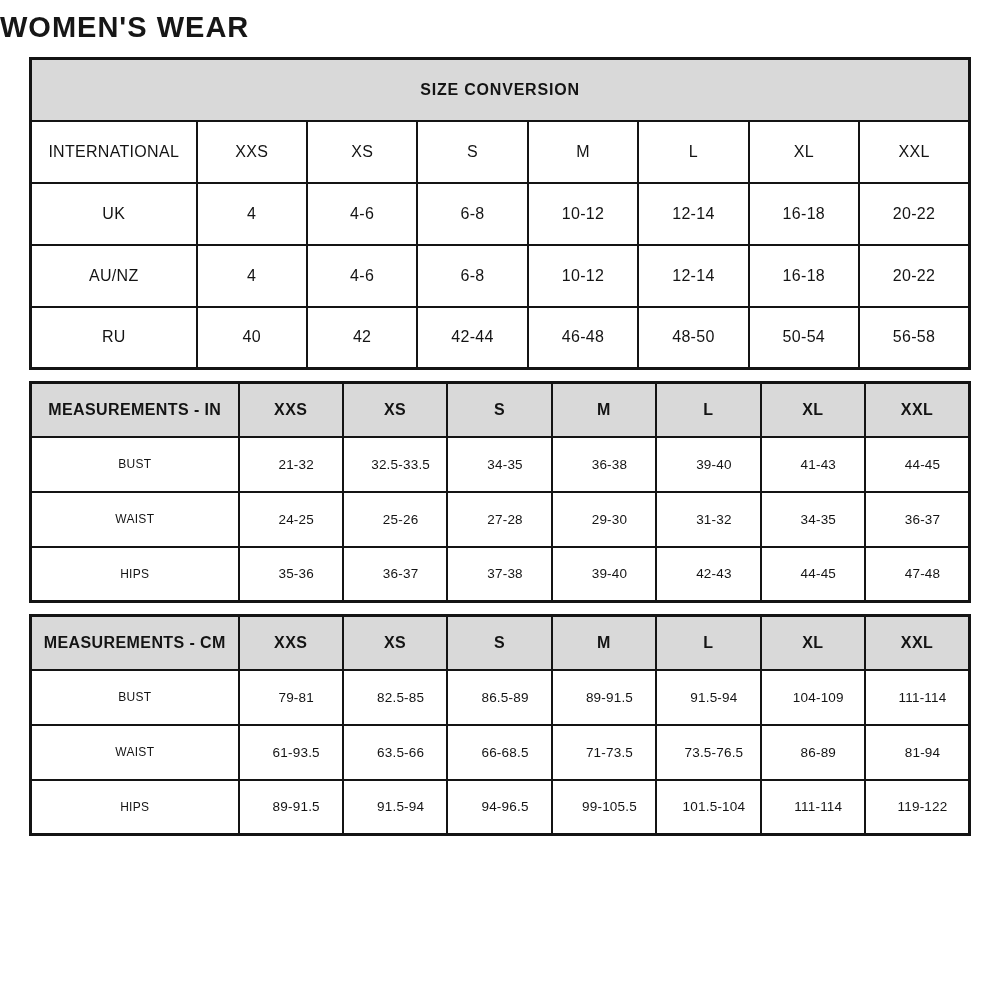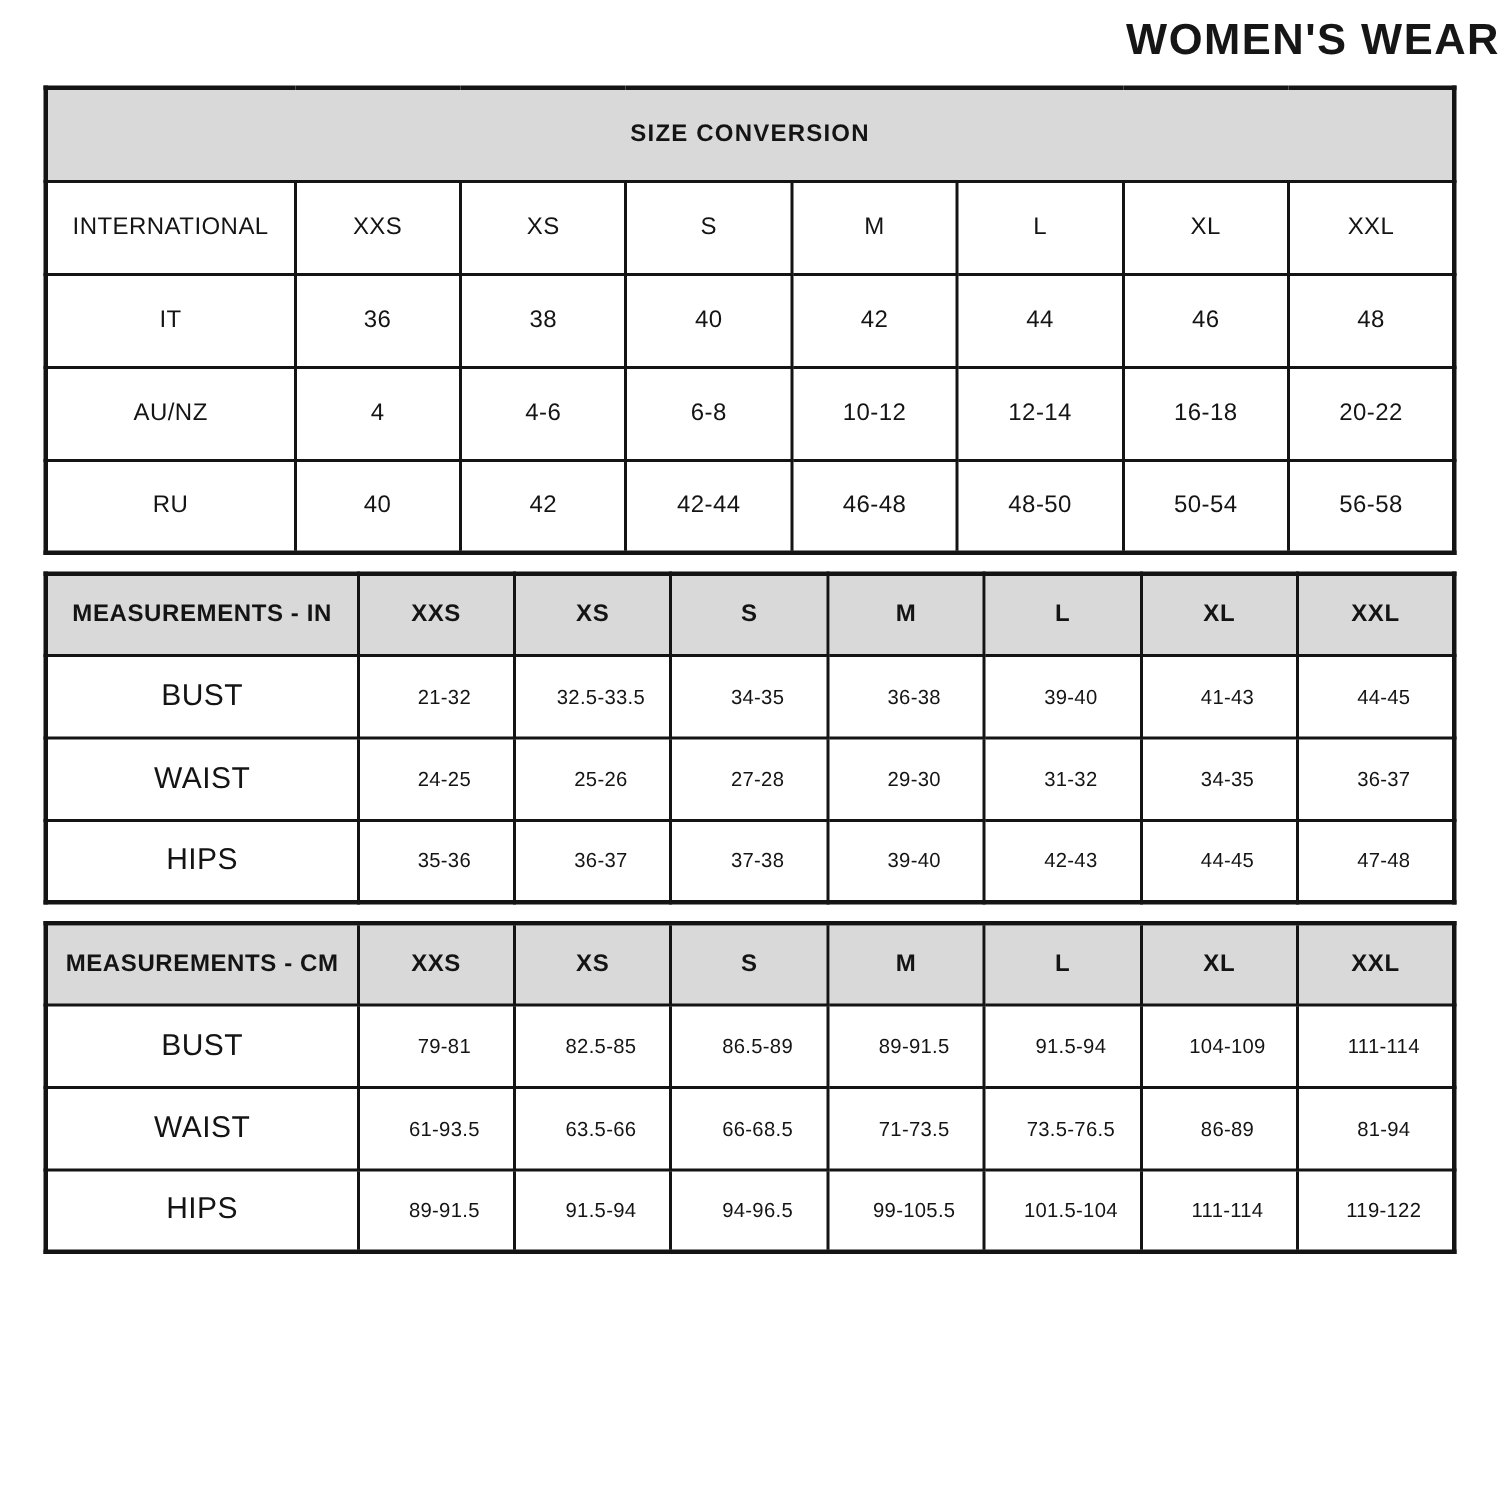"WOMEN'S WEAR" .title { text-align: right -> left }
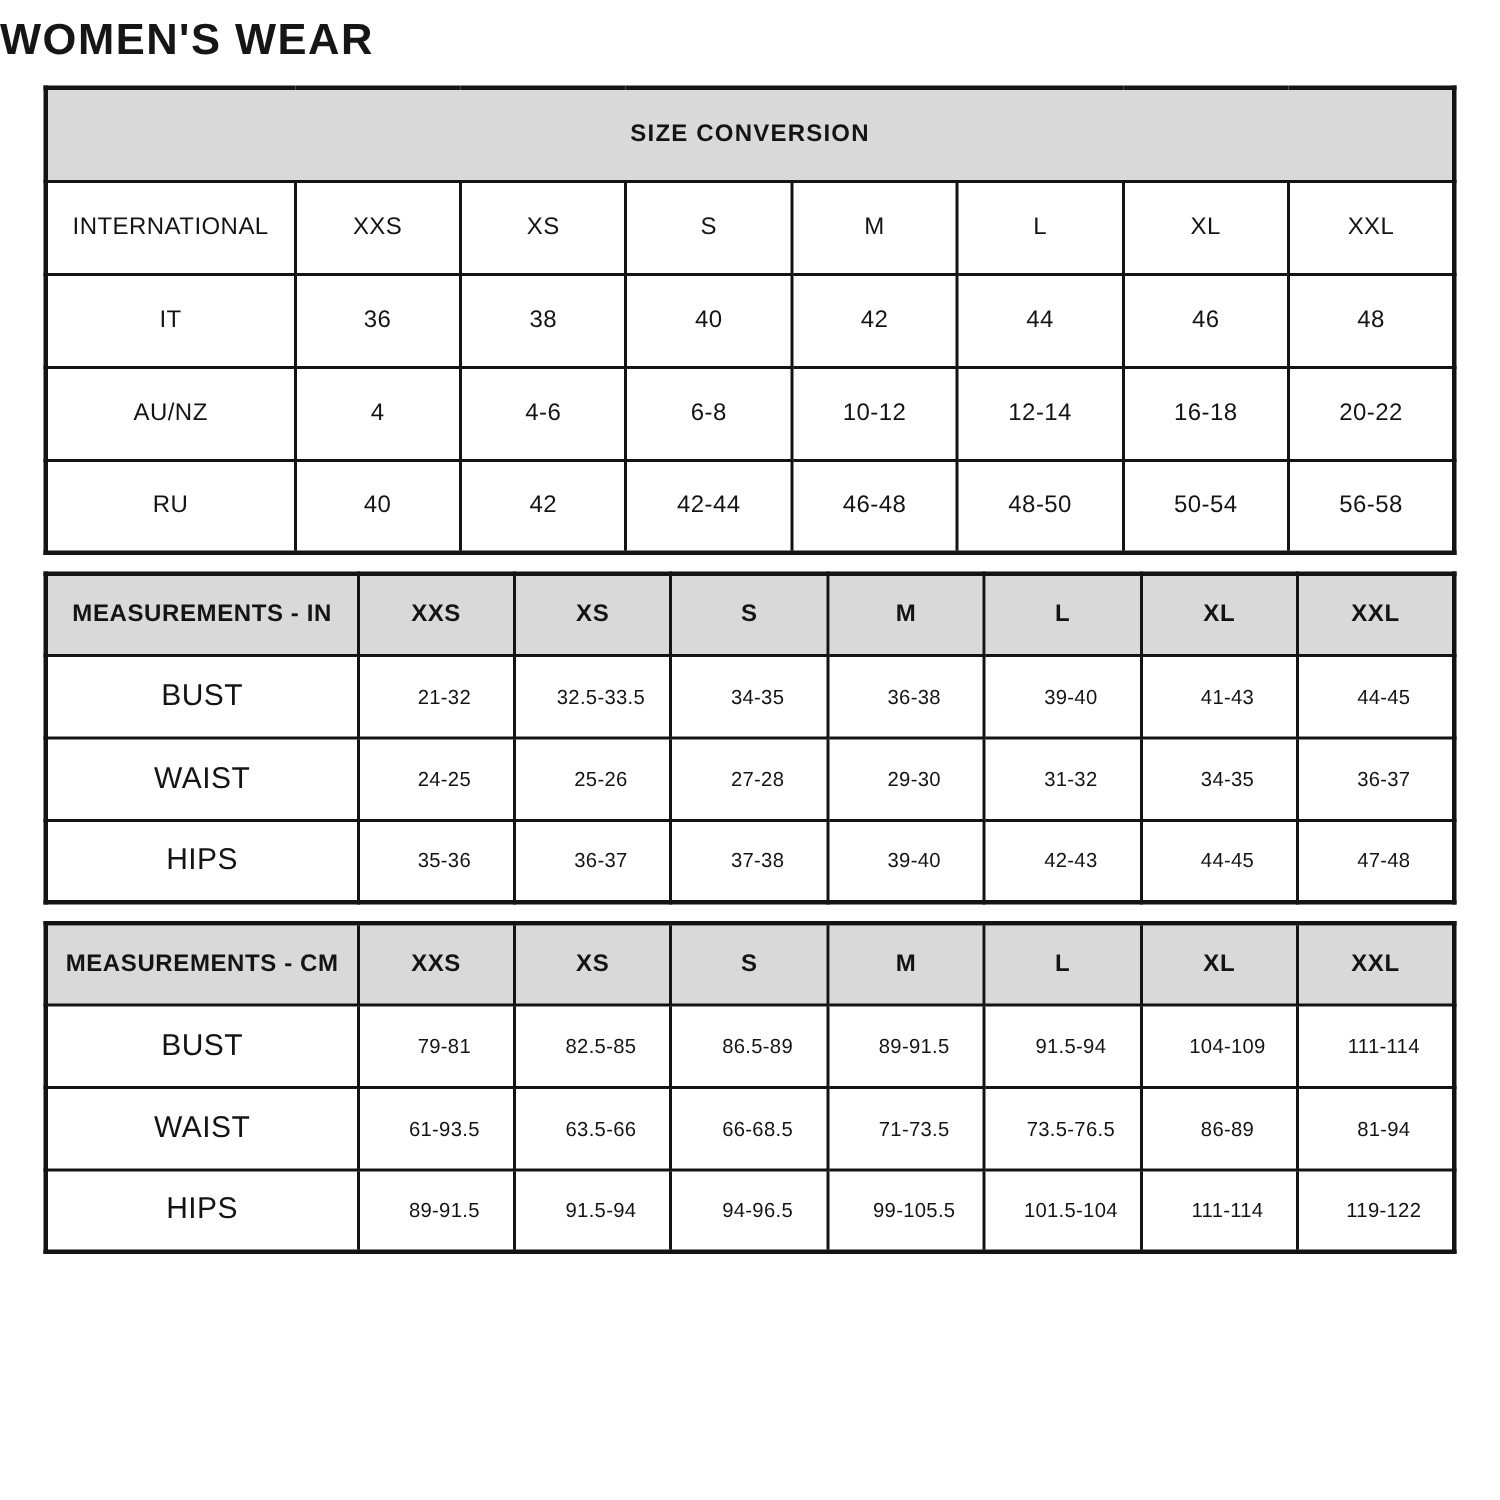"UK" tr { html: none -> <tr> <td>UK</td> <td>4</td> <td>4-6</td> <td>6-8</td> <td>10-12</td> <td>12-14</td> <td>16-18</td> <td>20-22</td> </tr> }
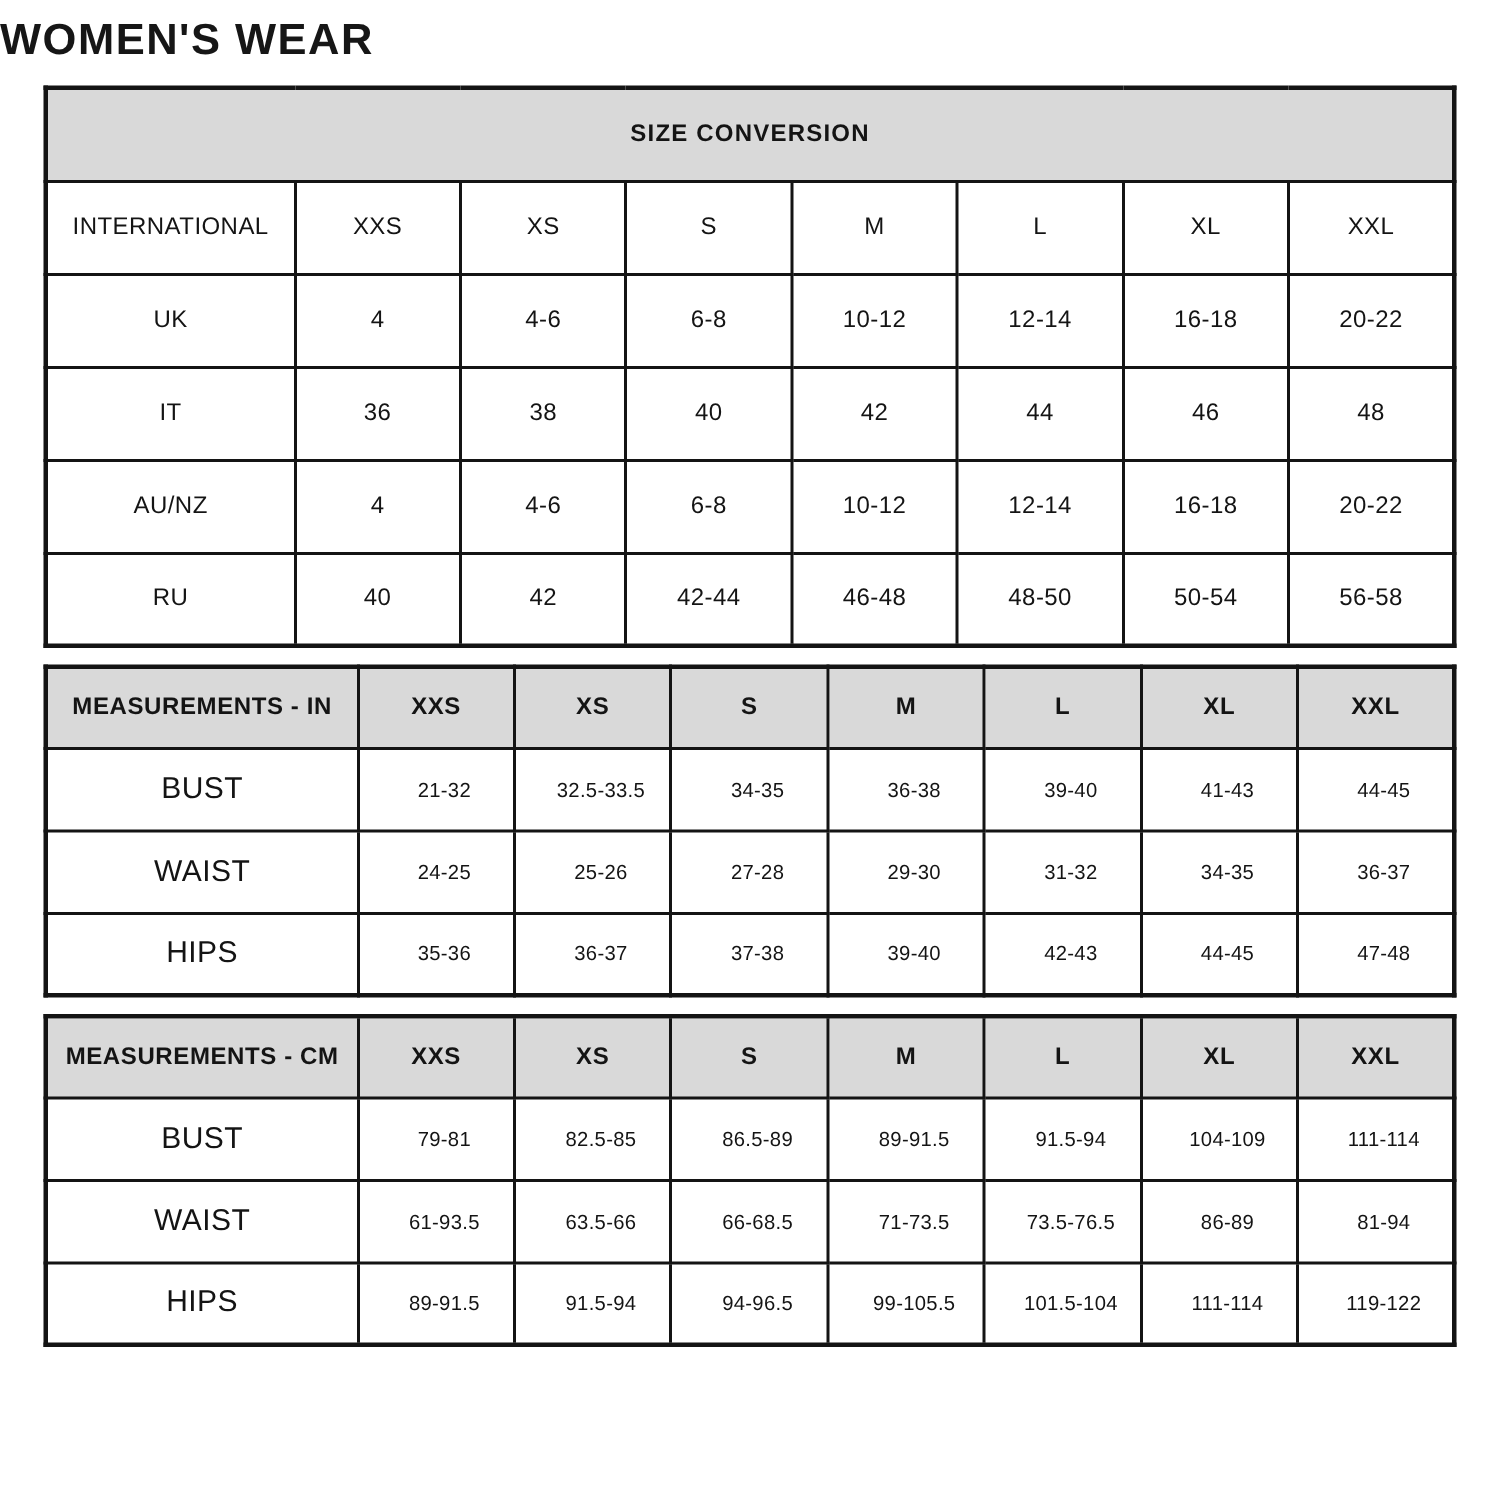"IT" tr { html: <tr> <td>IT</td> <td>36</td> <td>38</td> <td>40</td> <td>42</td> <td>44</td> <td>46</td> <td>48</td> </tr> -> none }
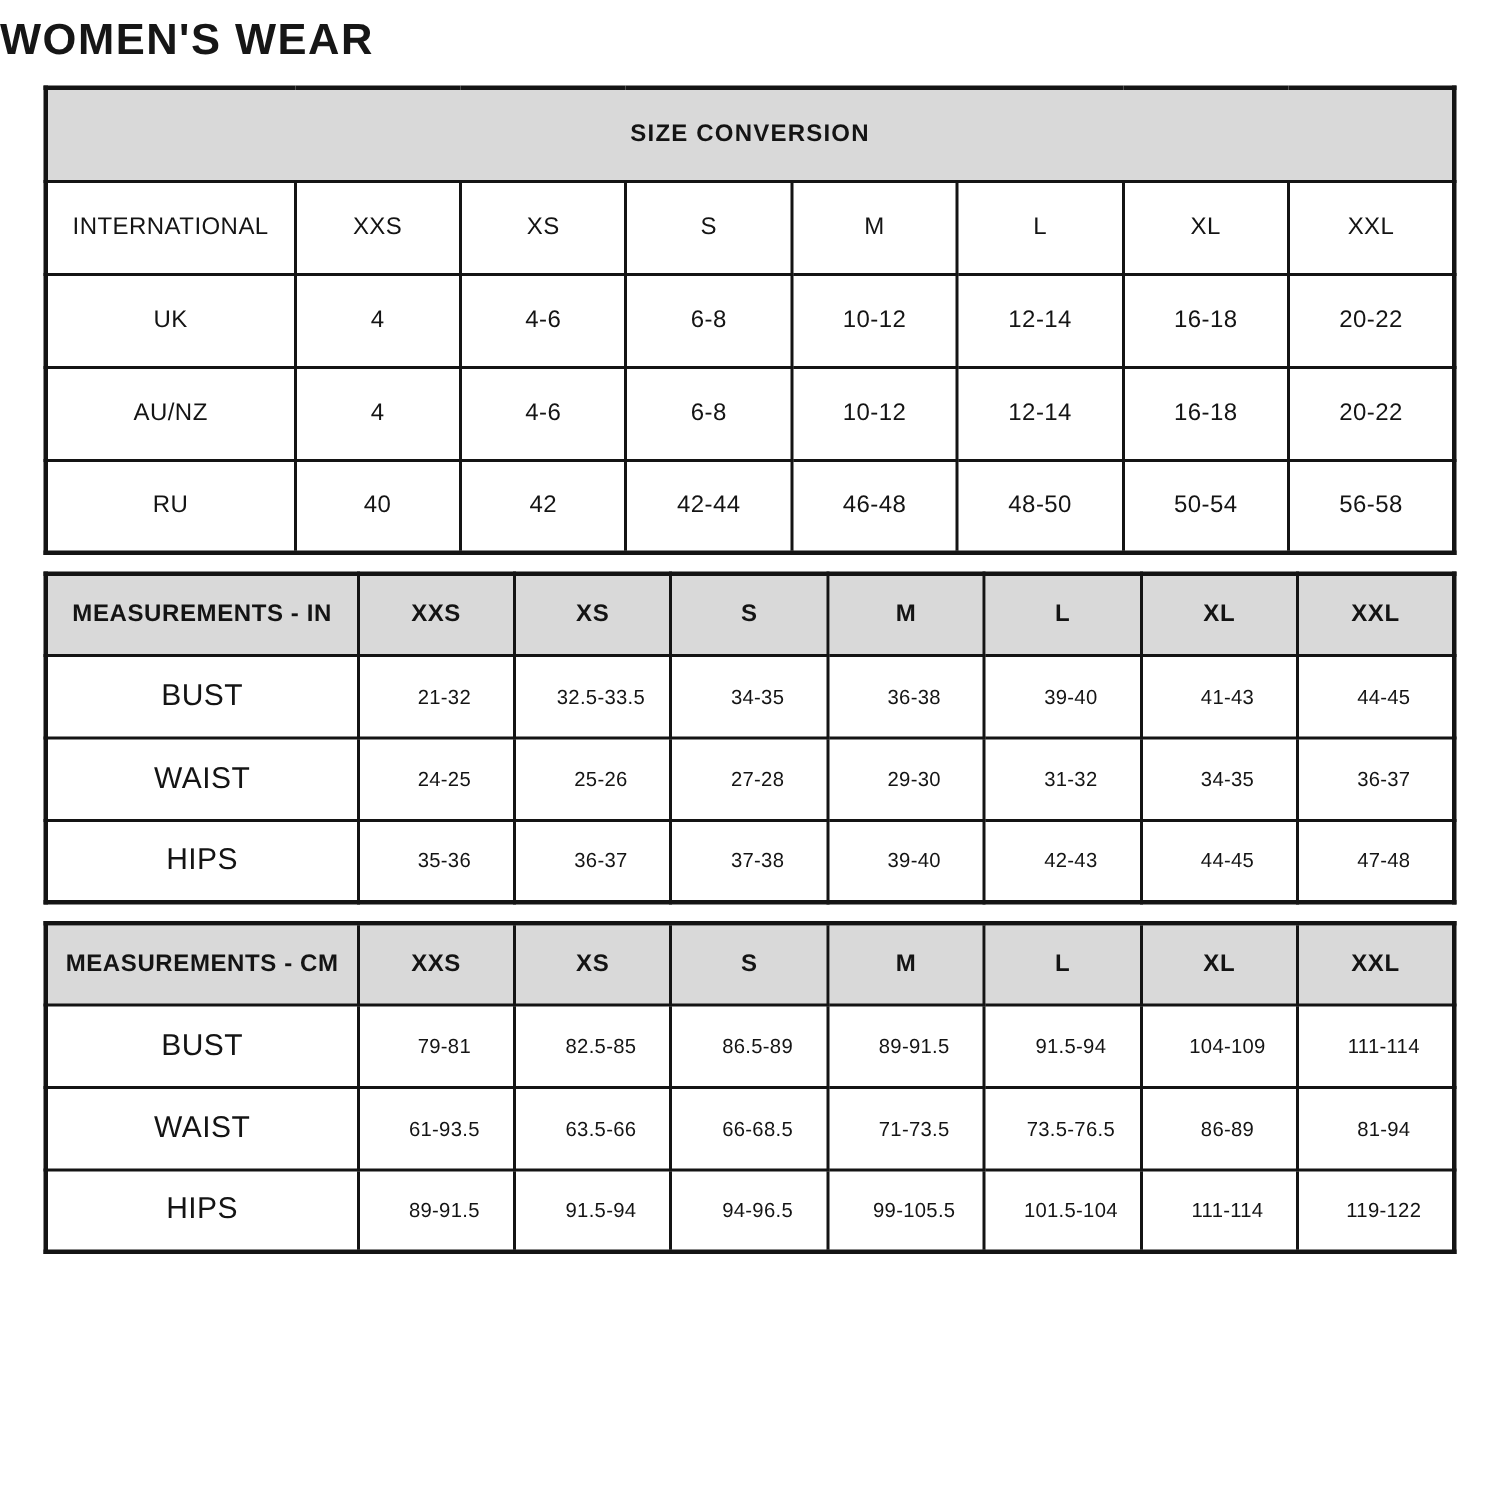"BUST" .tm td.row-label { font-size: 20px -> 12px }
